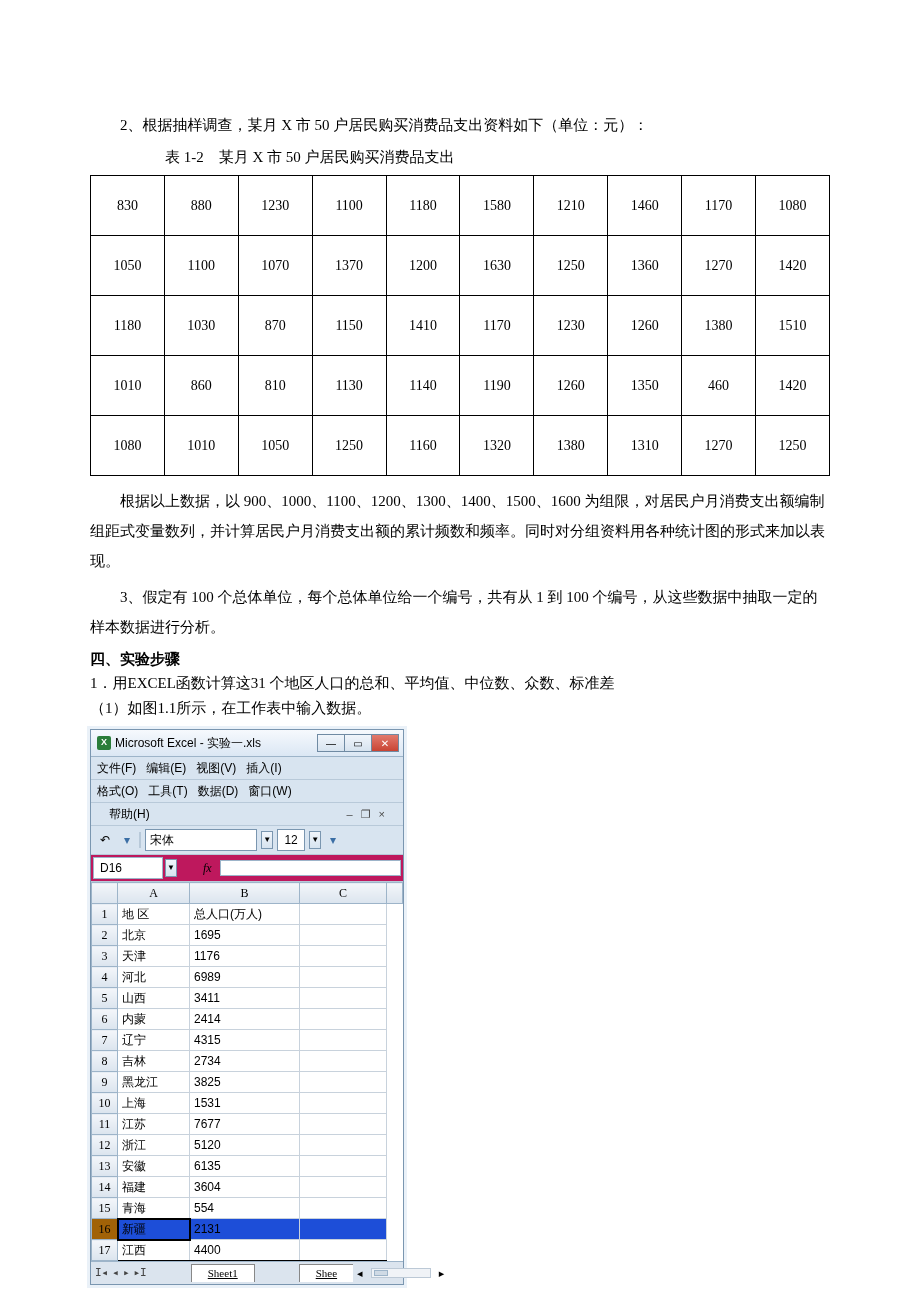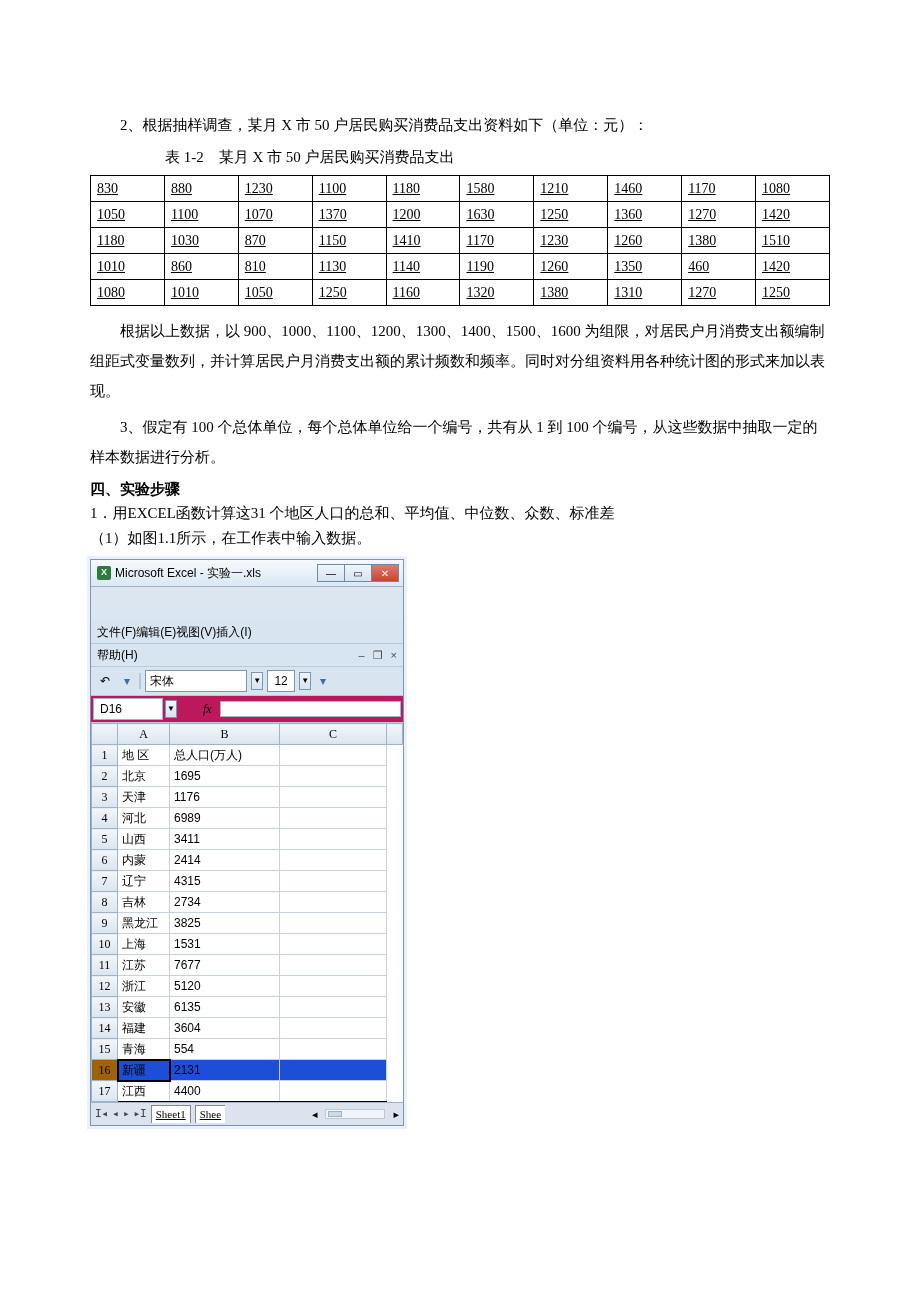"830" table.data-table td { padding: 2px 6px -> 19px 6px; text-align: left -> center; text-decoration: underline -> none }
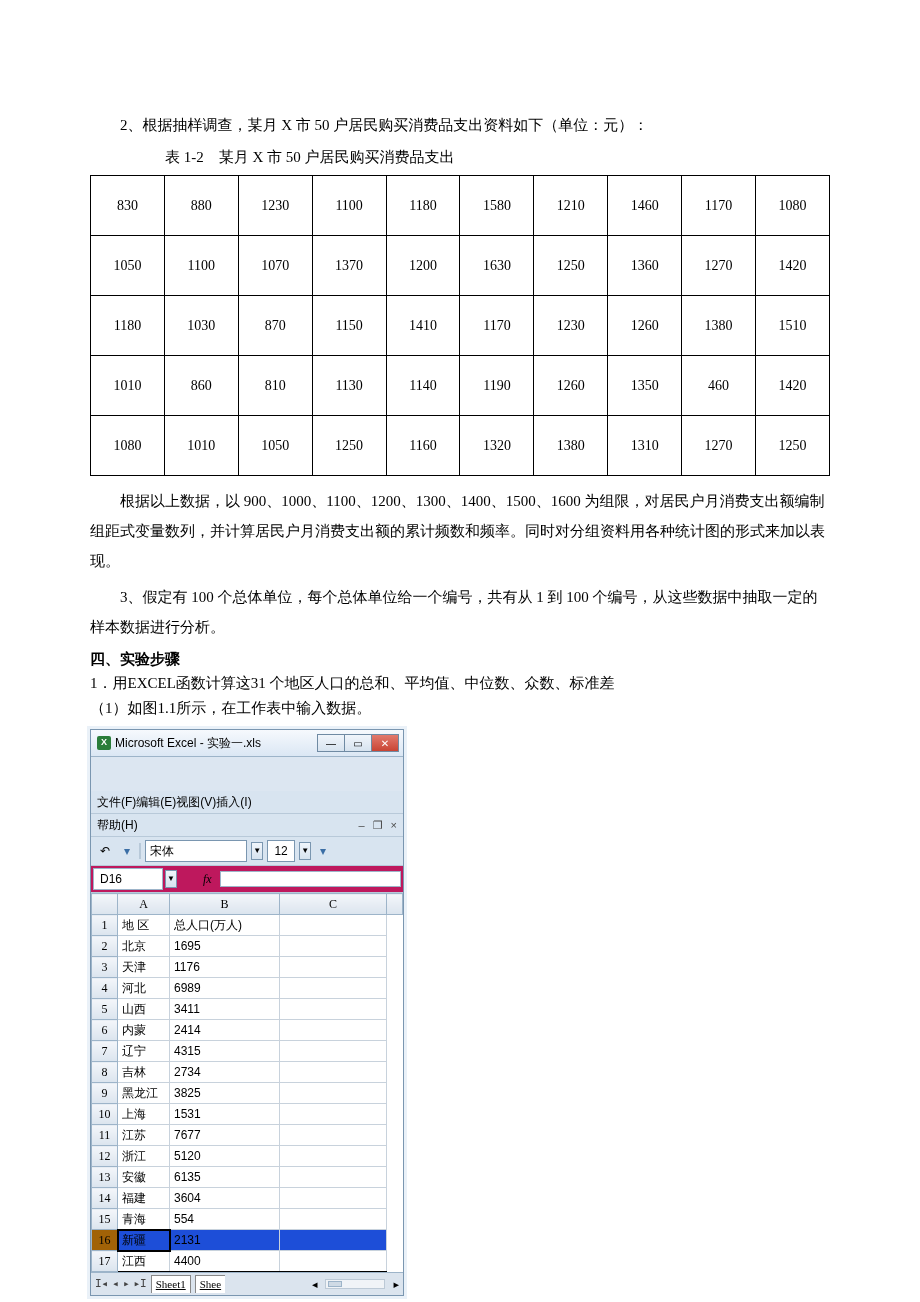"文件(F)" .menubar { gap: none -> 10px; margin-top: 34px -> none }
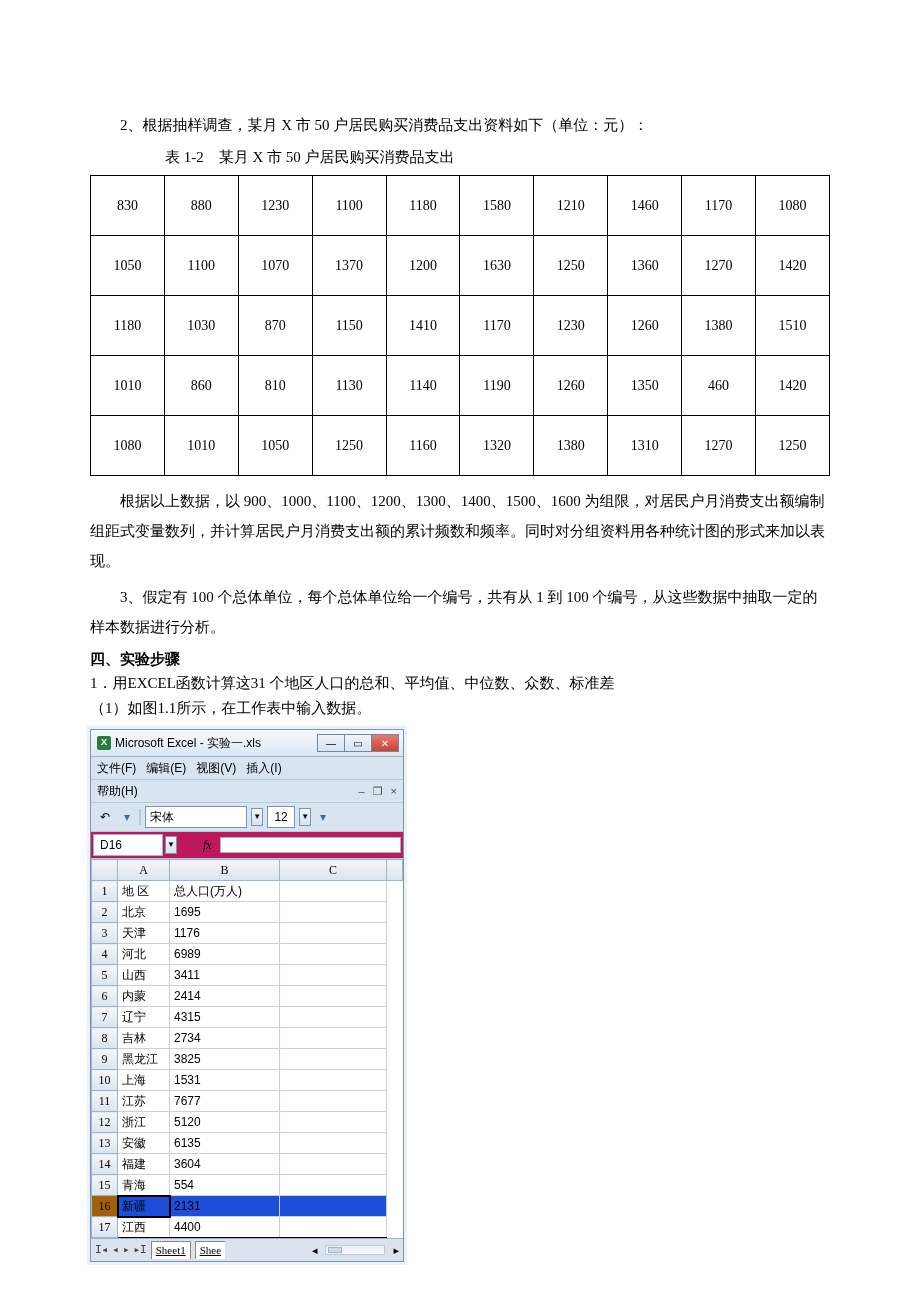"格式(O)" div.menubar { html: none -> <div> <span>格式(O)</span> <span>工具(T)</span> <span>数据(D)</span> <span>窗口(W)</span> </div> }
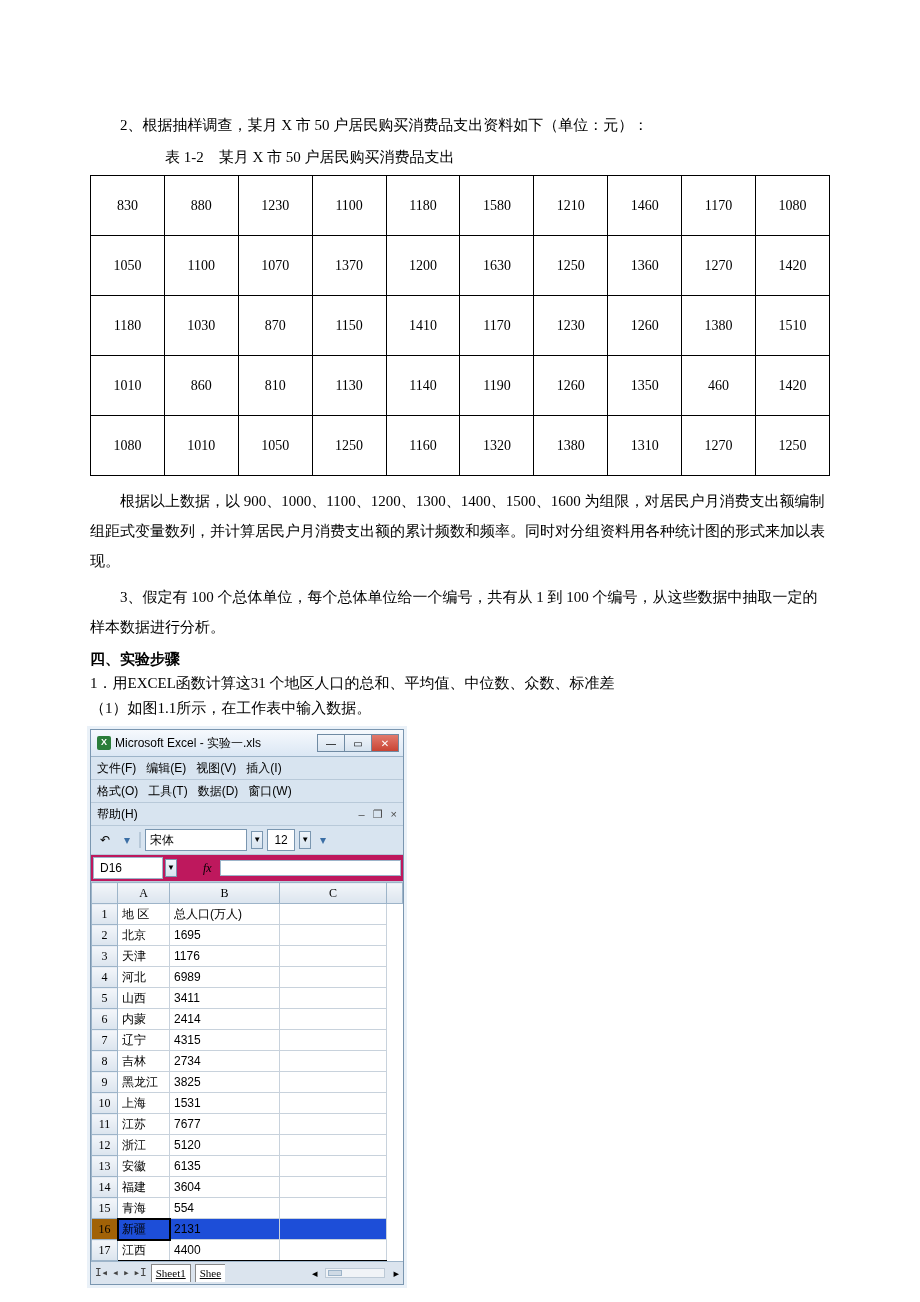"帮助(H)" .menubar-row2 { padding: 2px 6px -> 2px 18px }
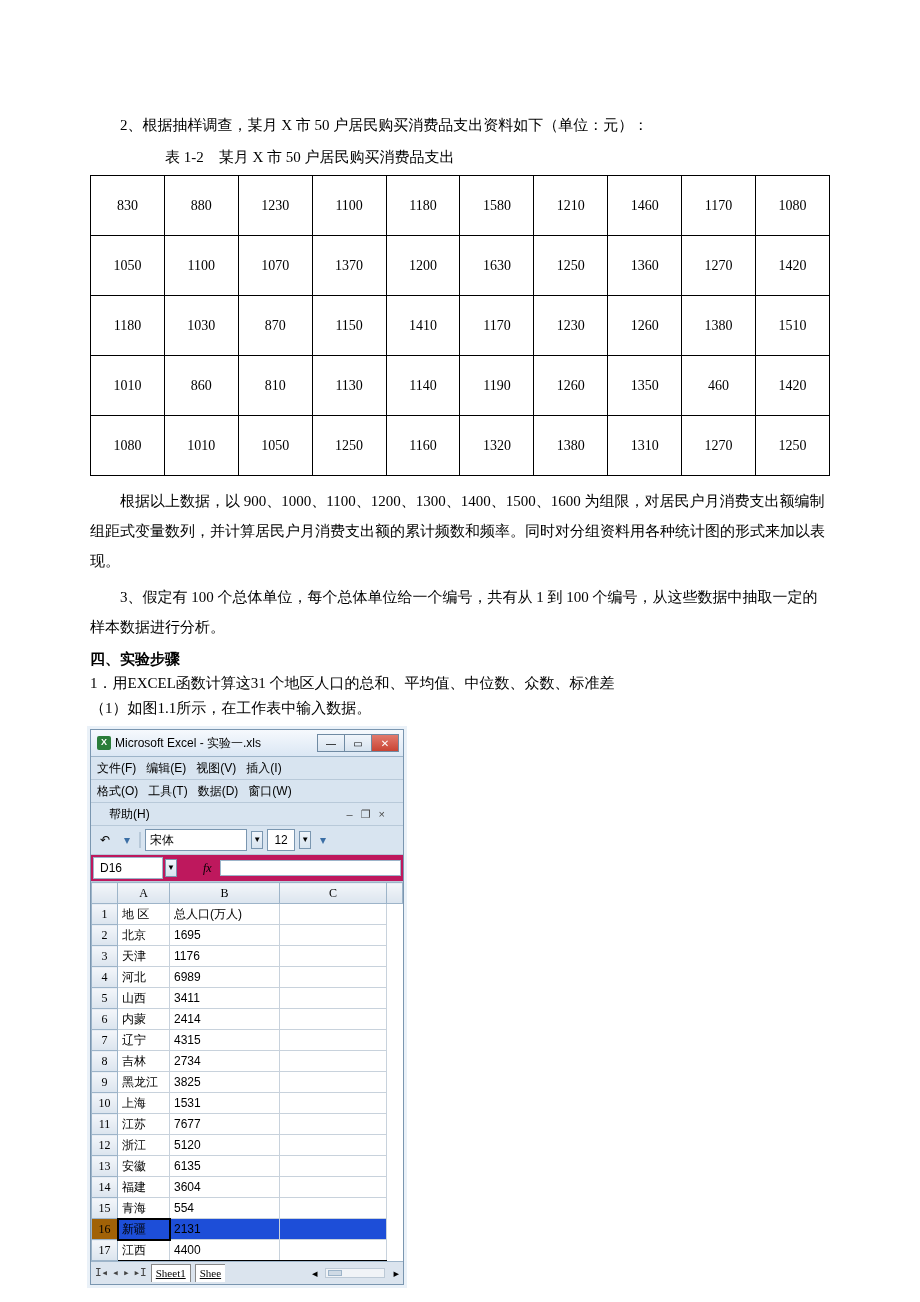"宋体" .font-select { width: 102px -> 112px }
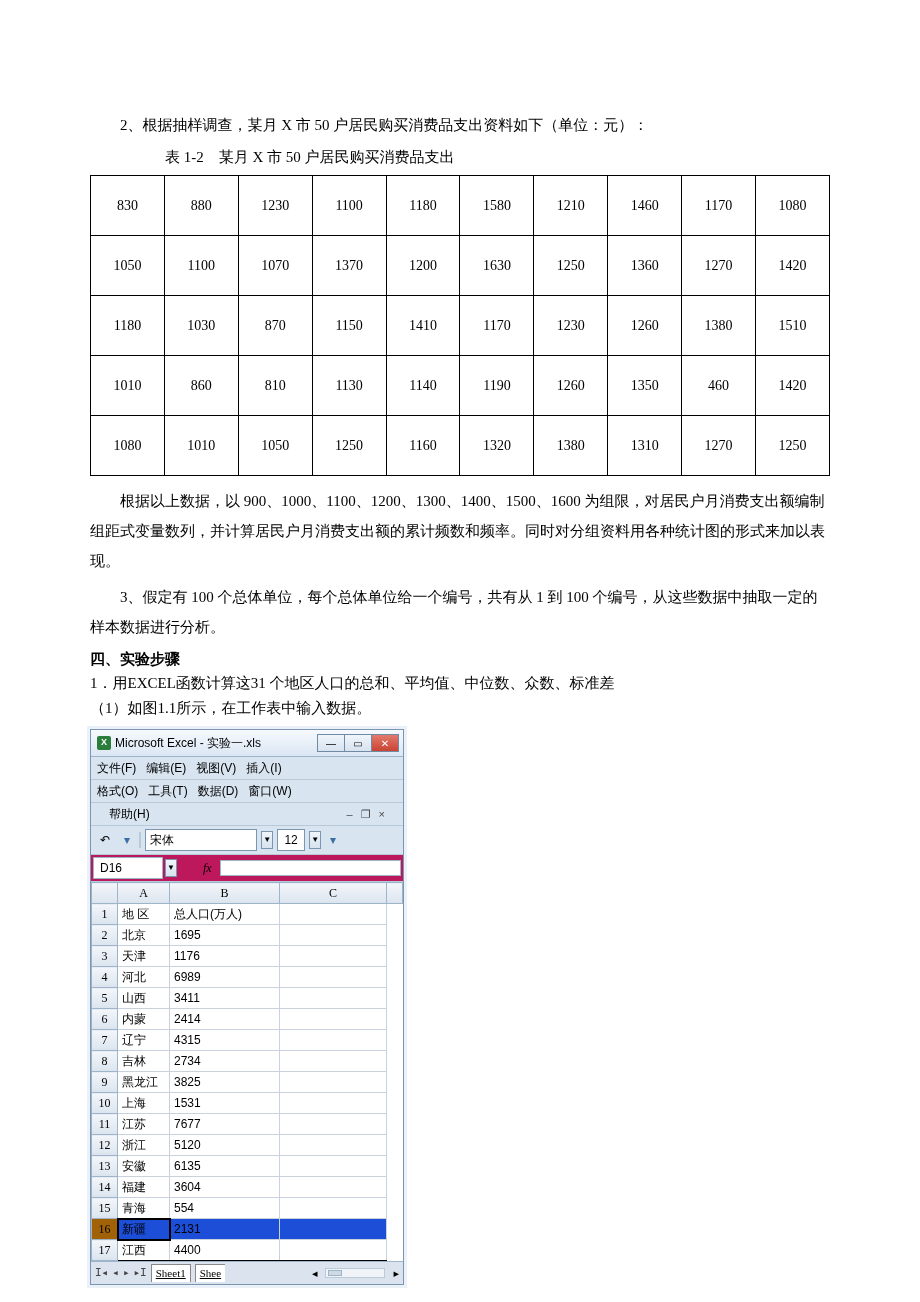"地 区" .sheet td.colA { width: 52px -> 72px }
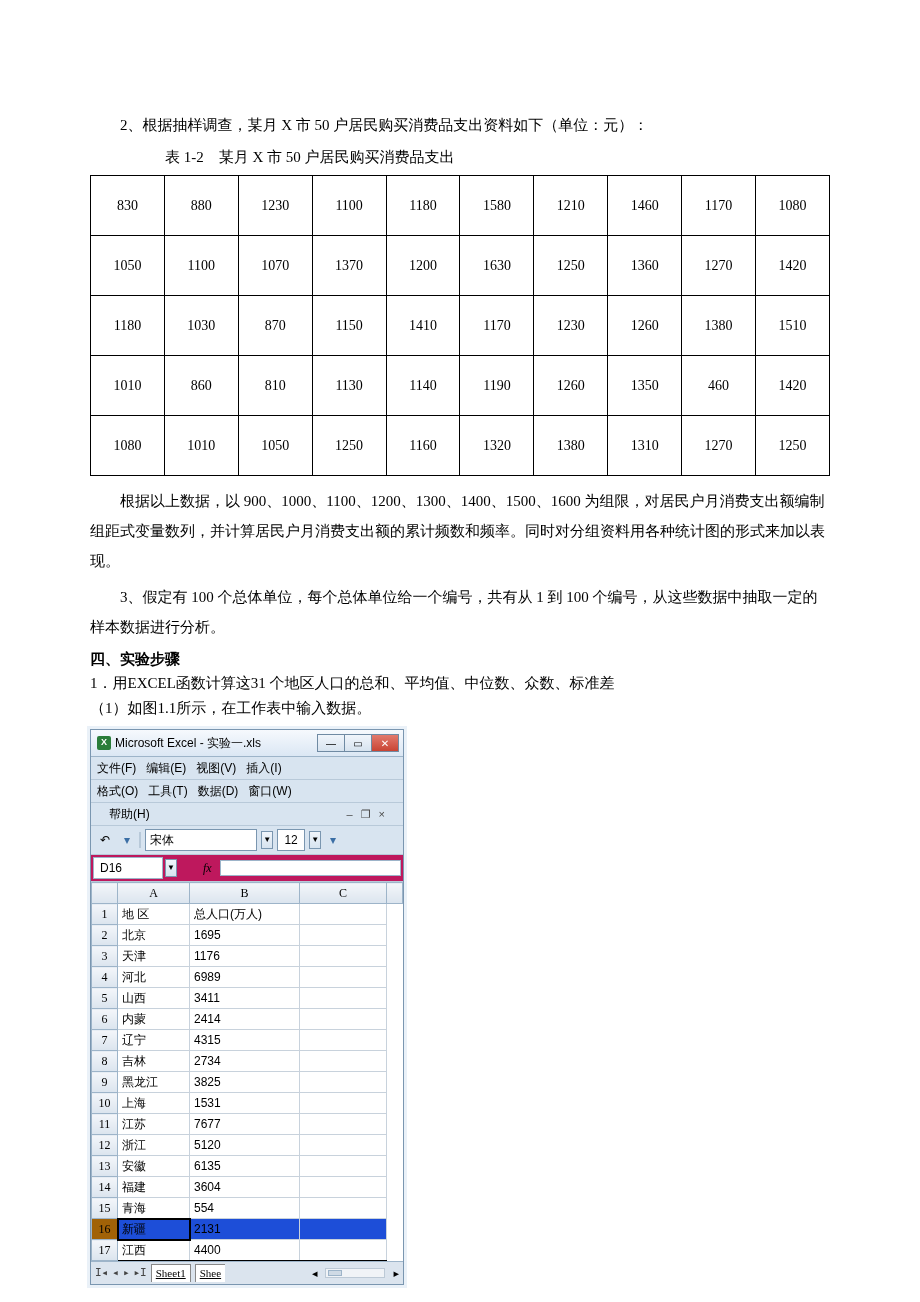"Sheet1" .sheet-tab { margin-left: none -> 40px; padding: 0 4px -> 0 16px }
